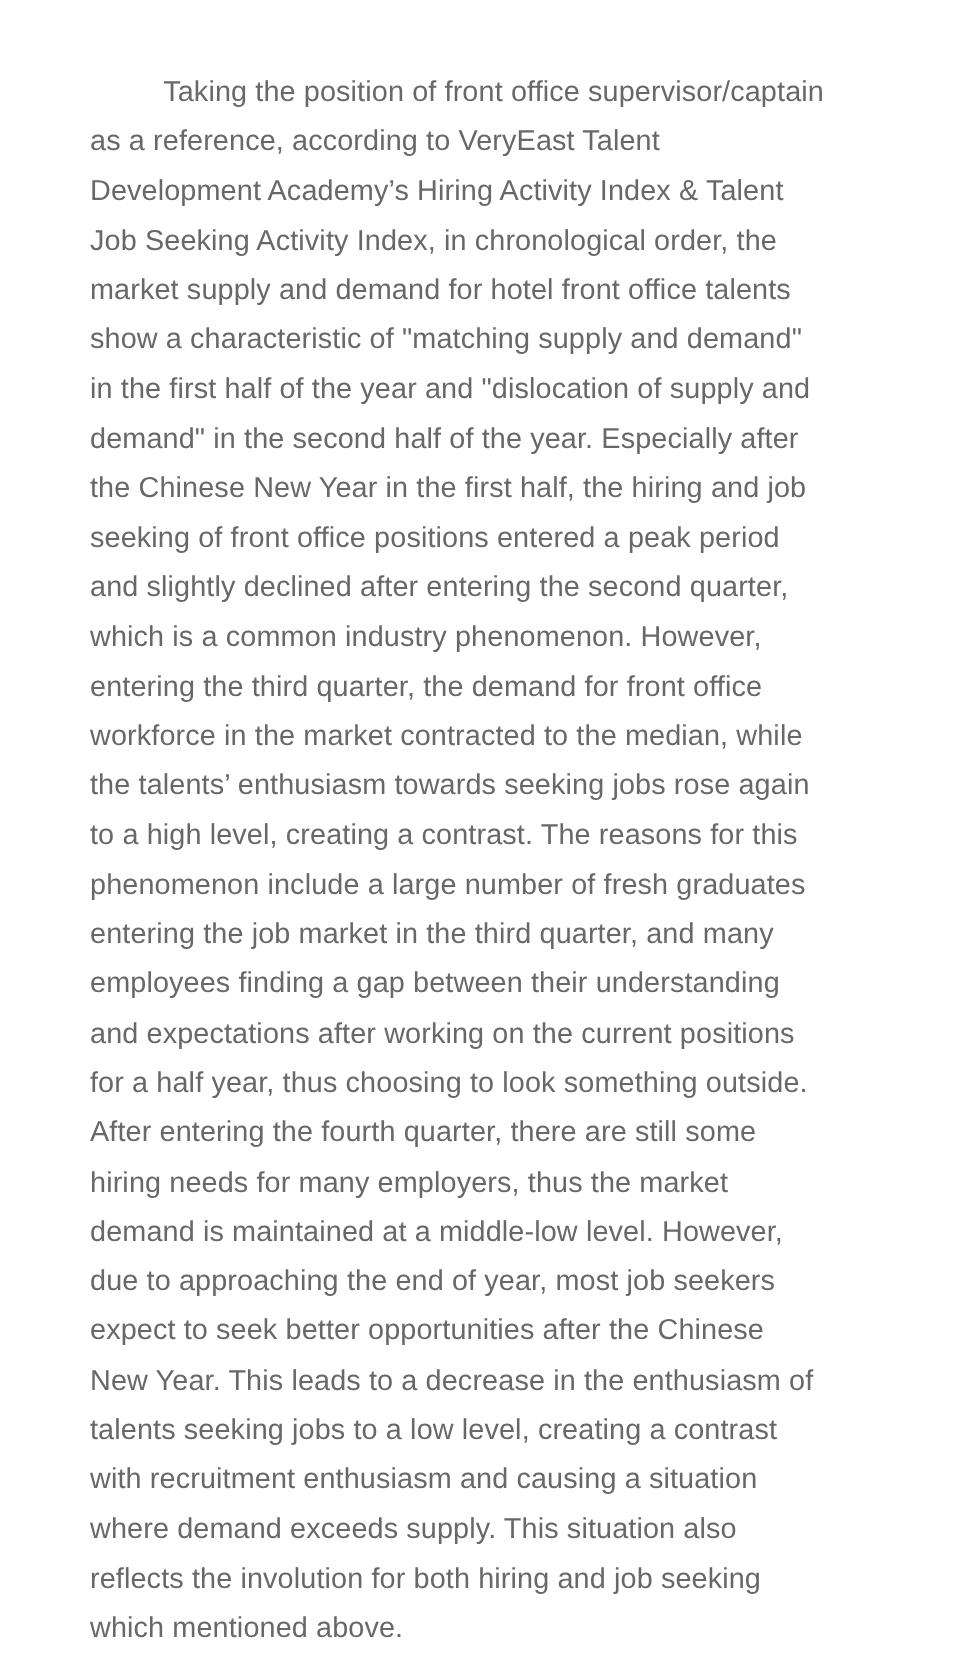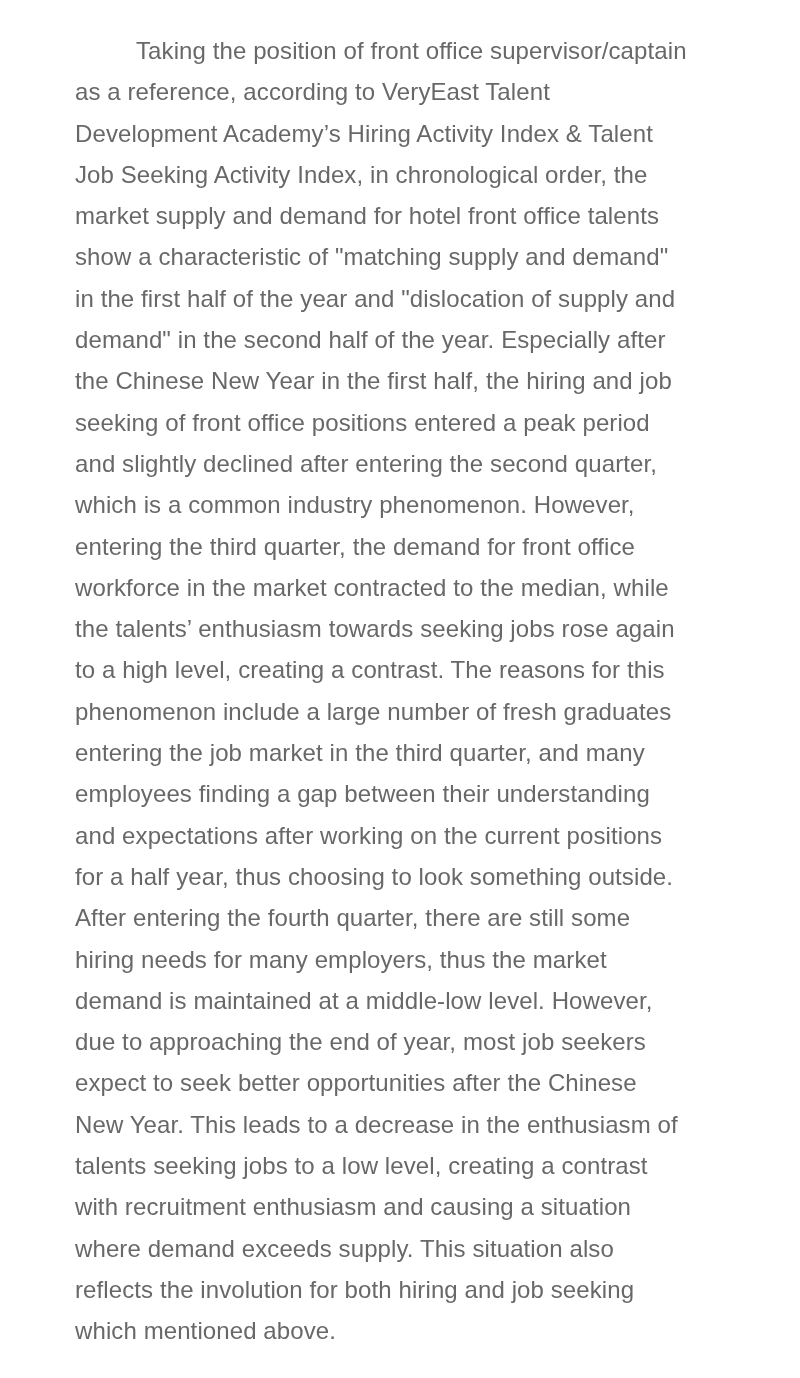"Taking the position of front" .article-paragraph { padding: 30px 38px 0 75px -> 56px 38px 0 75px }
